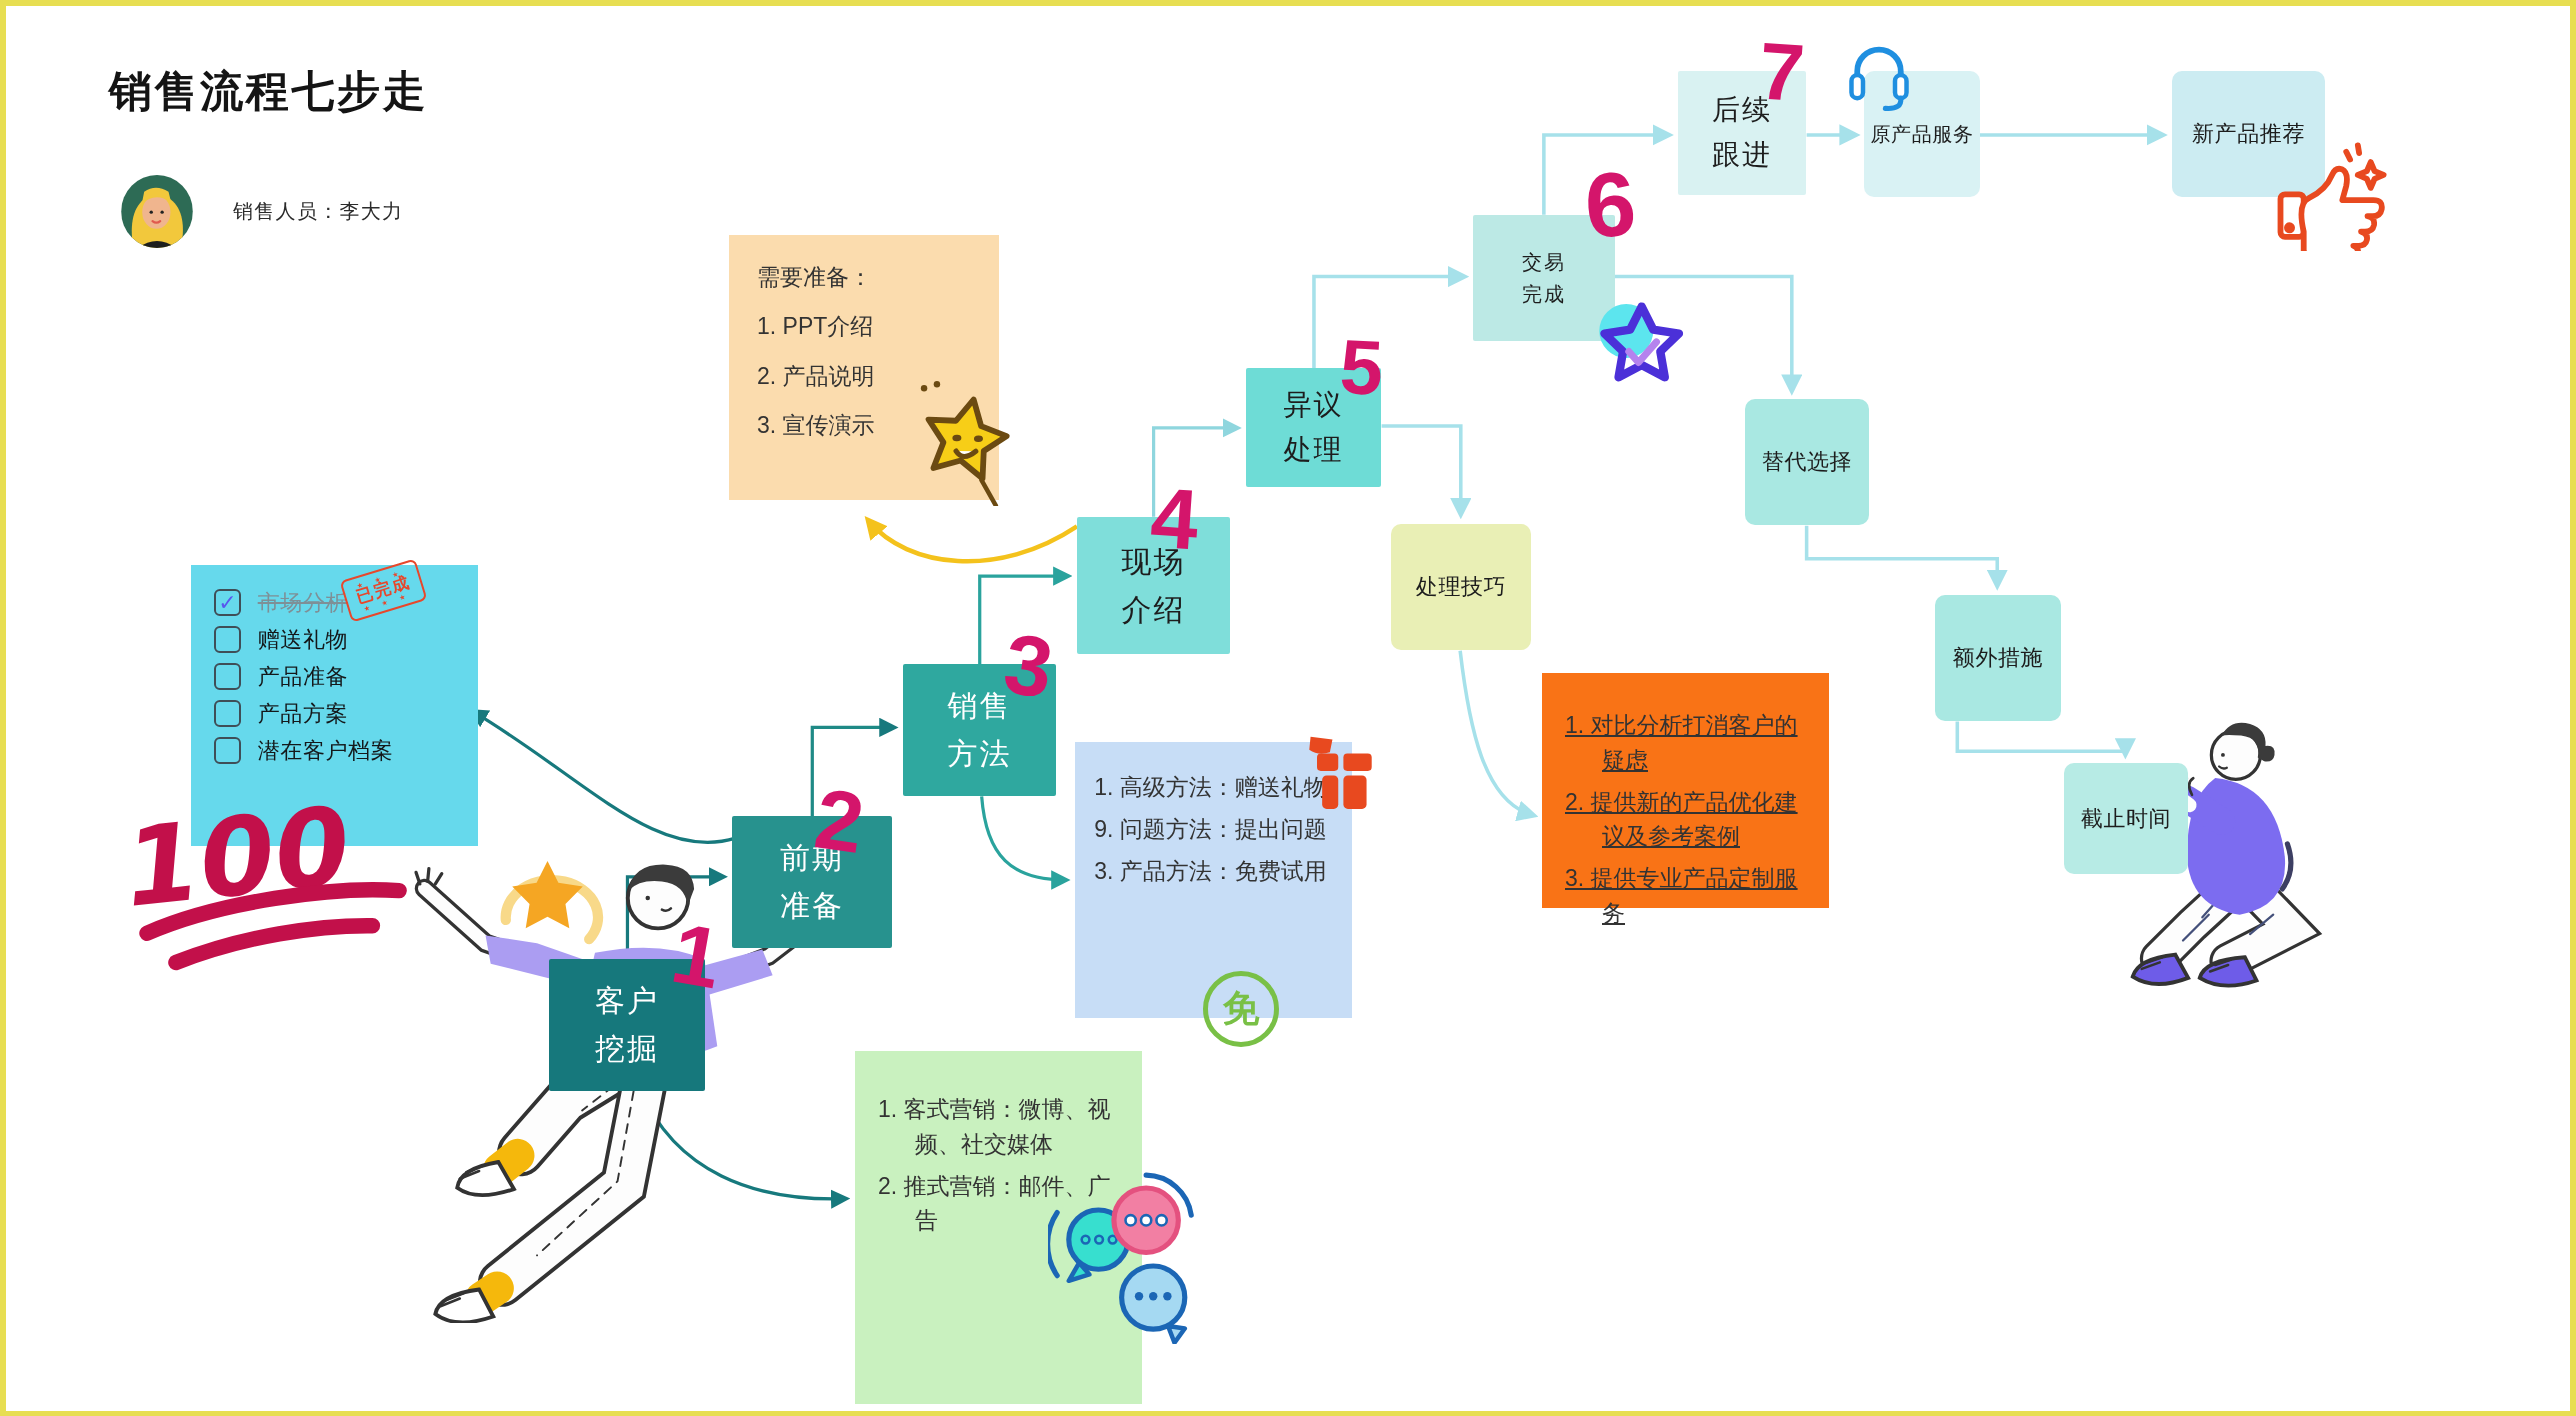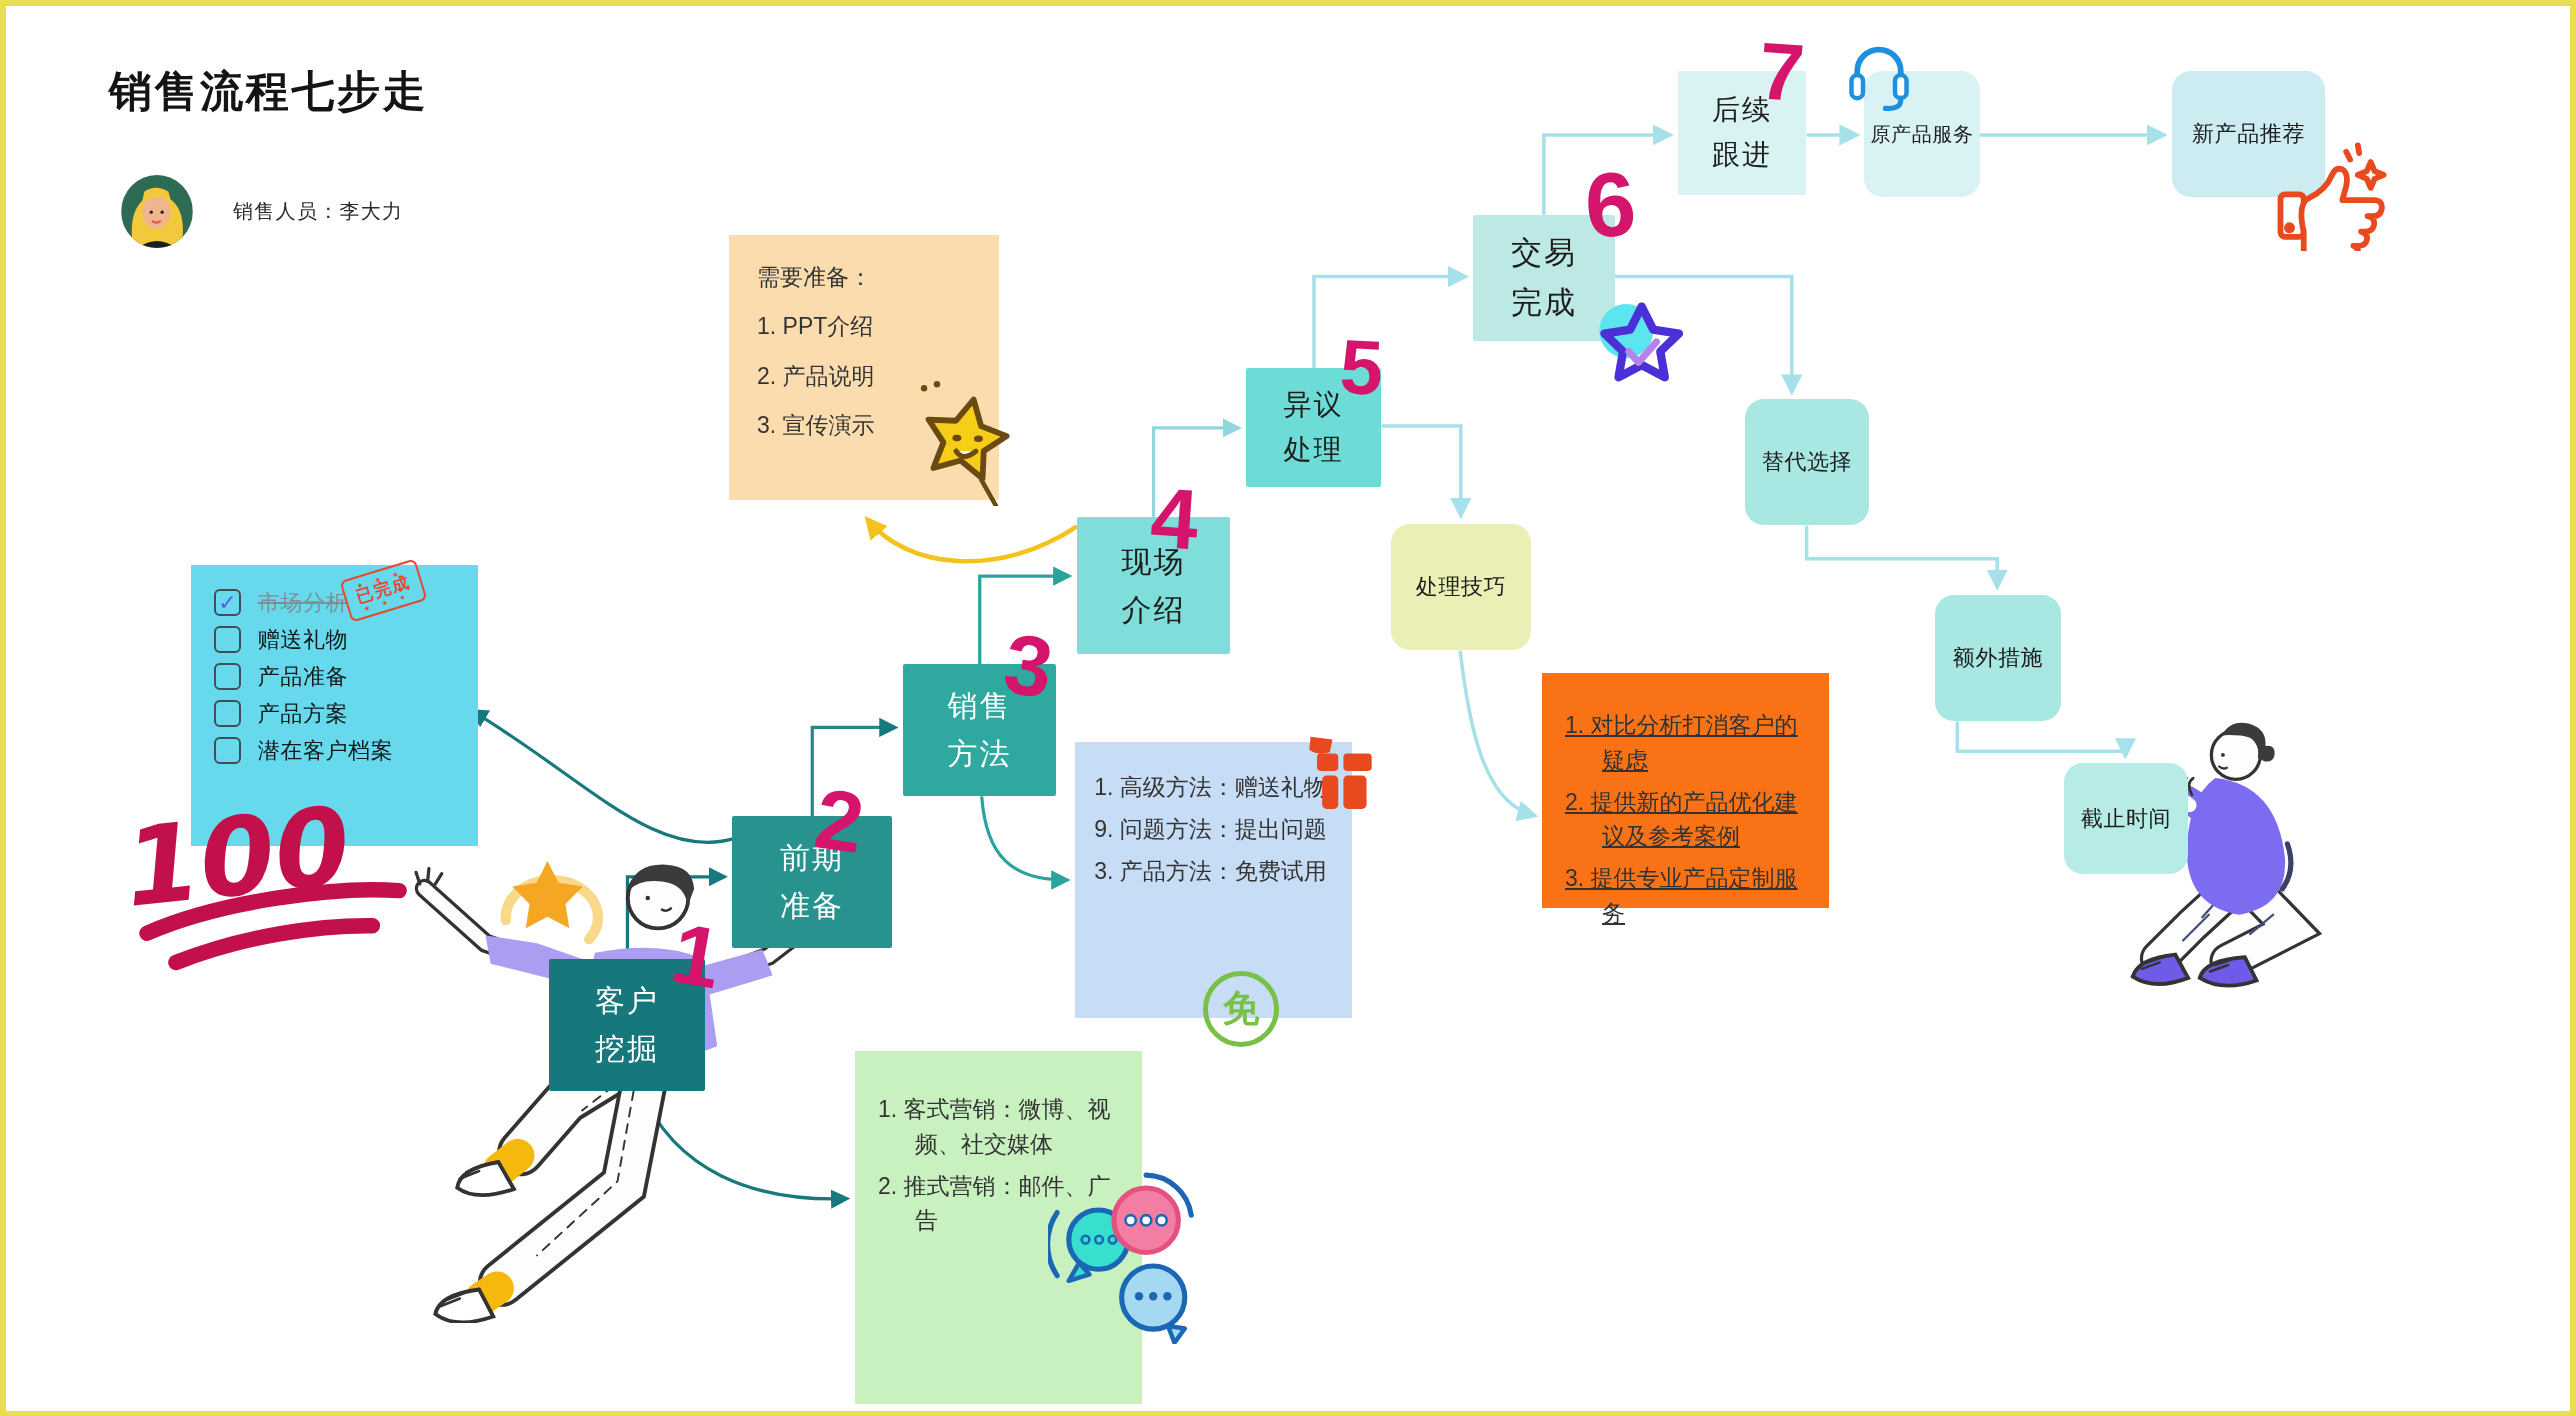"原产品服务" .branch { border-radius: 19px -> 10px }
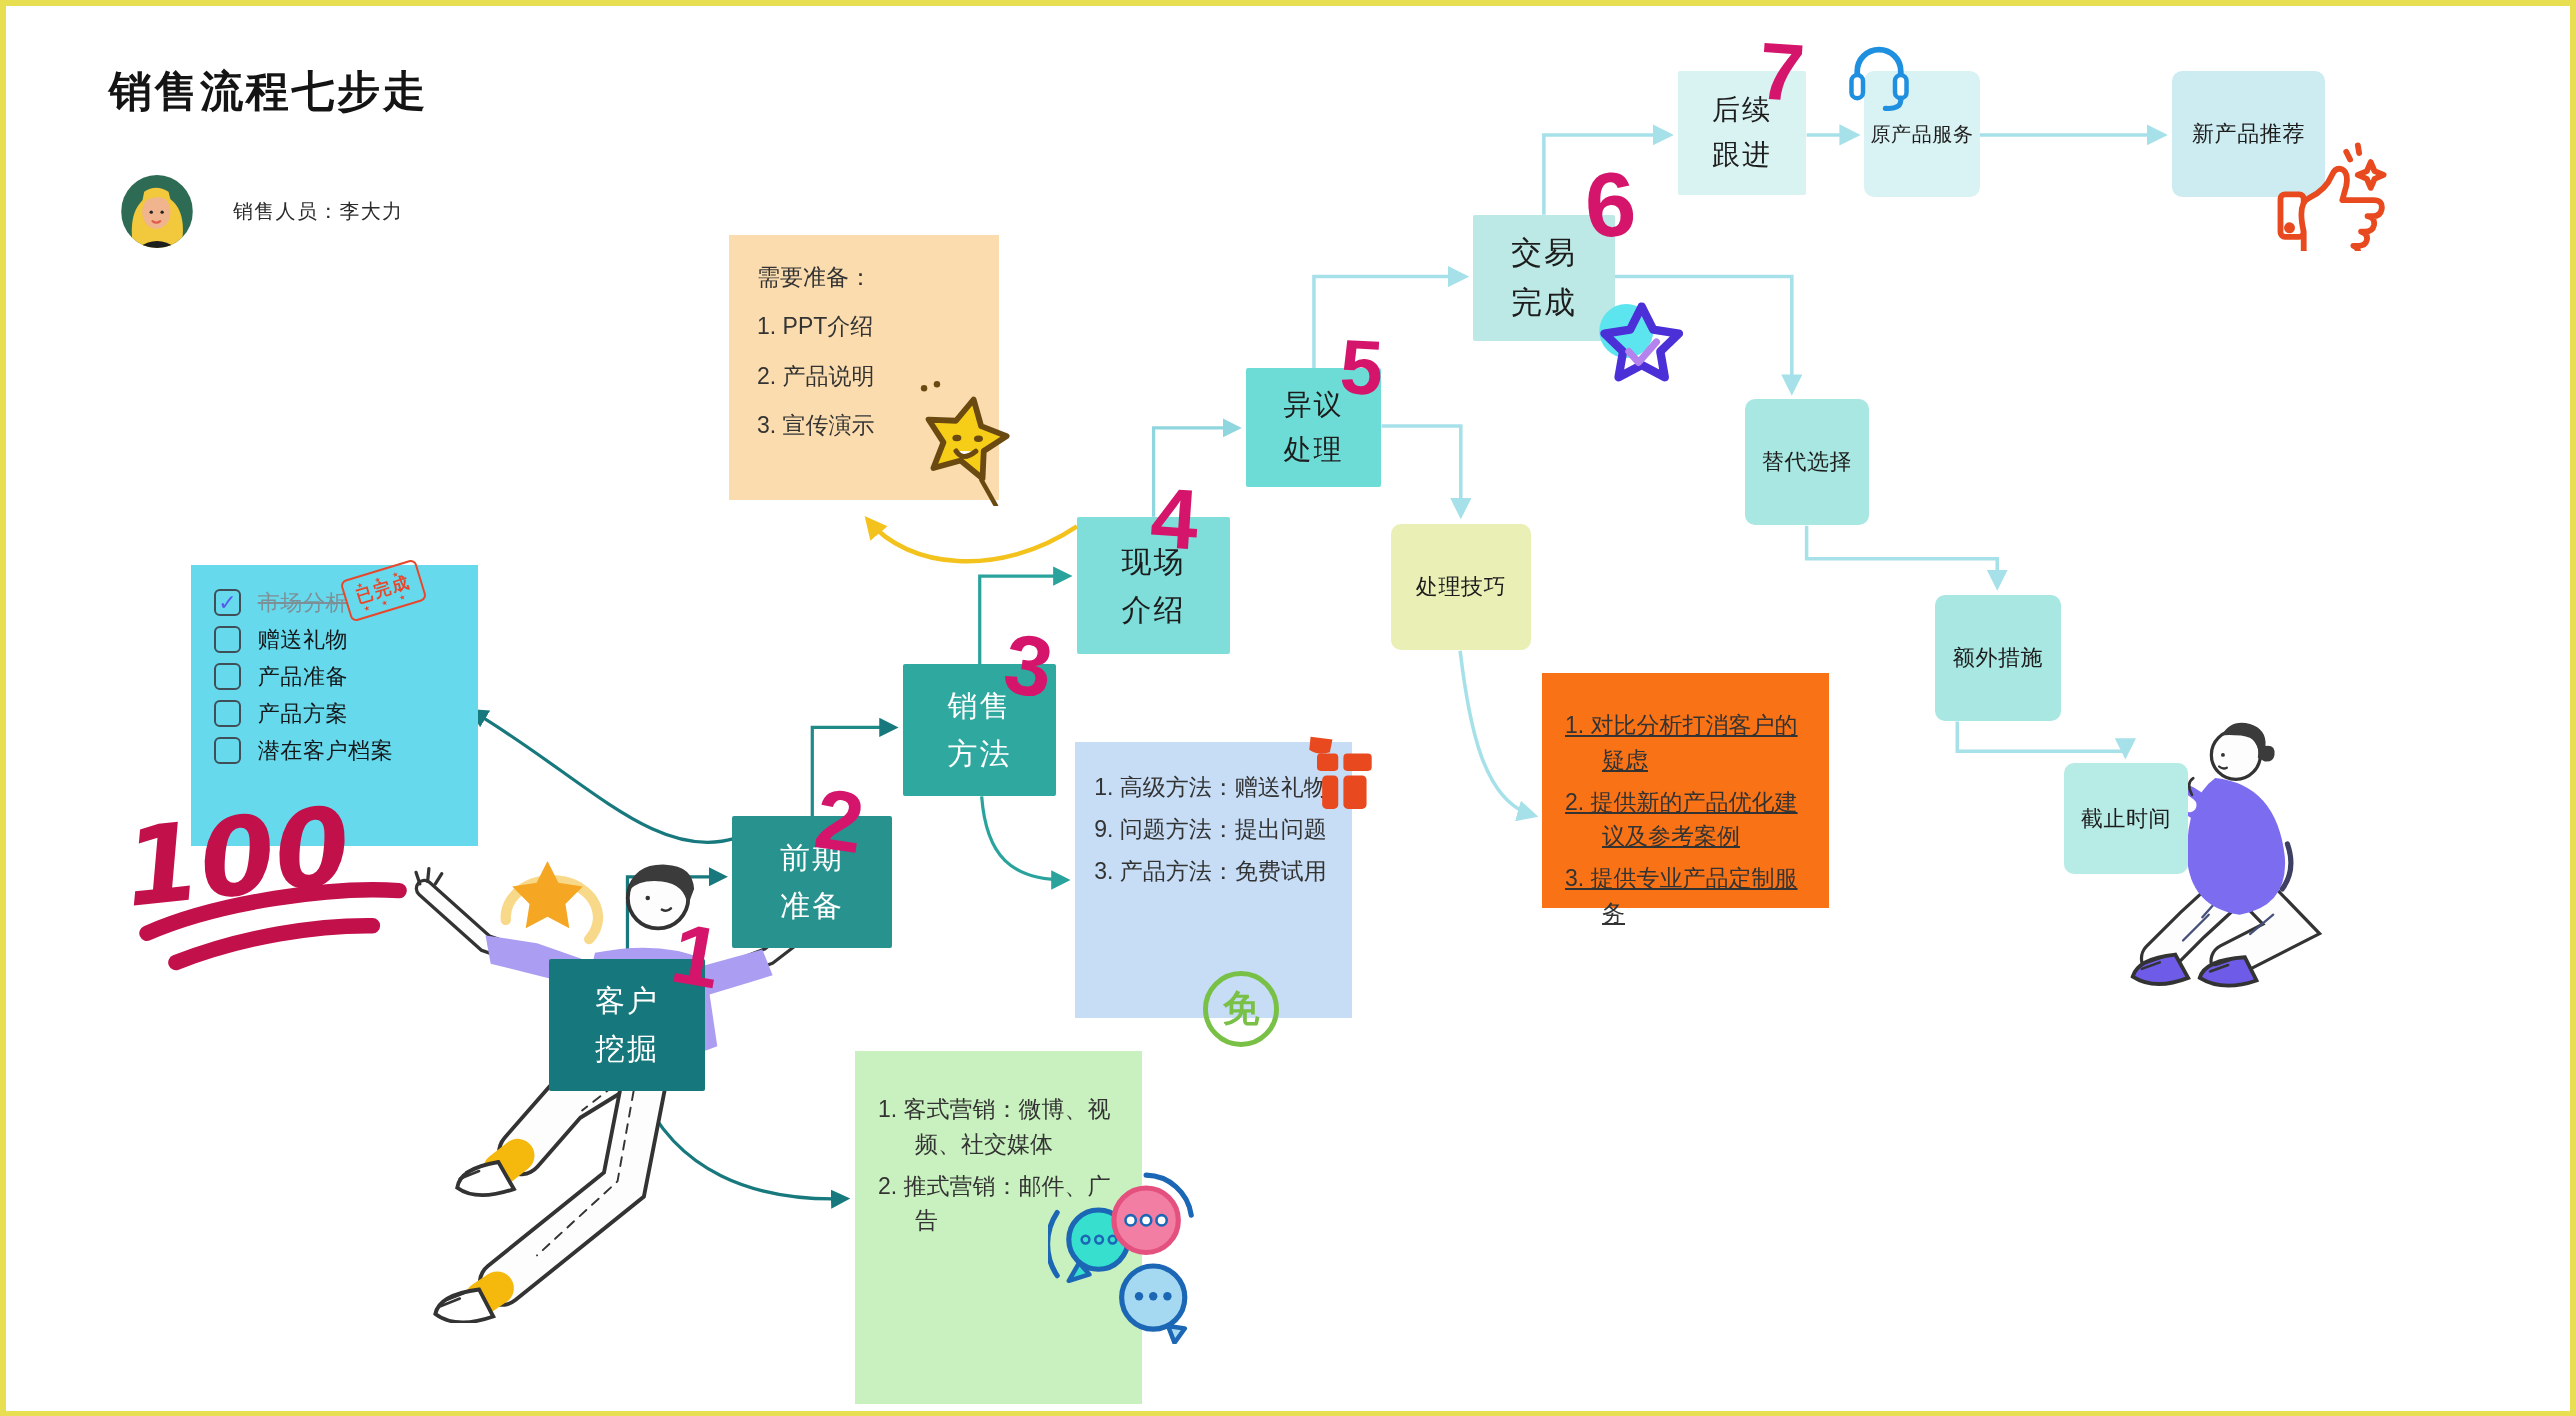"交易" .n-step6 { font-size: 31px -> 20px }
